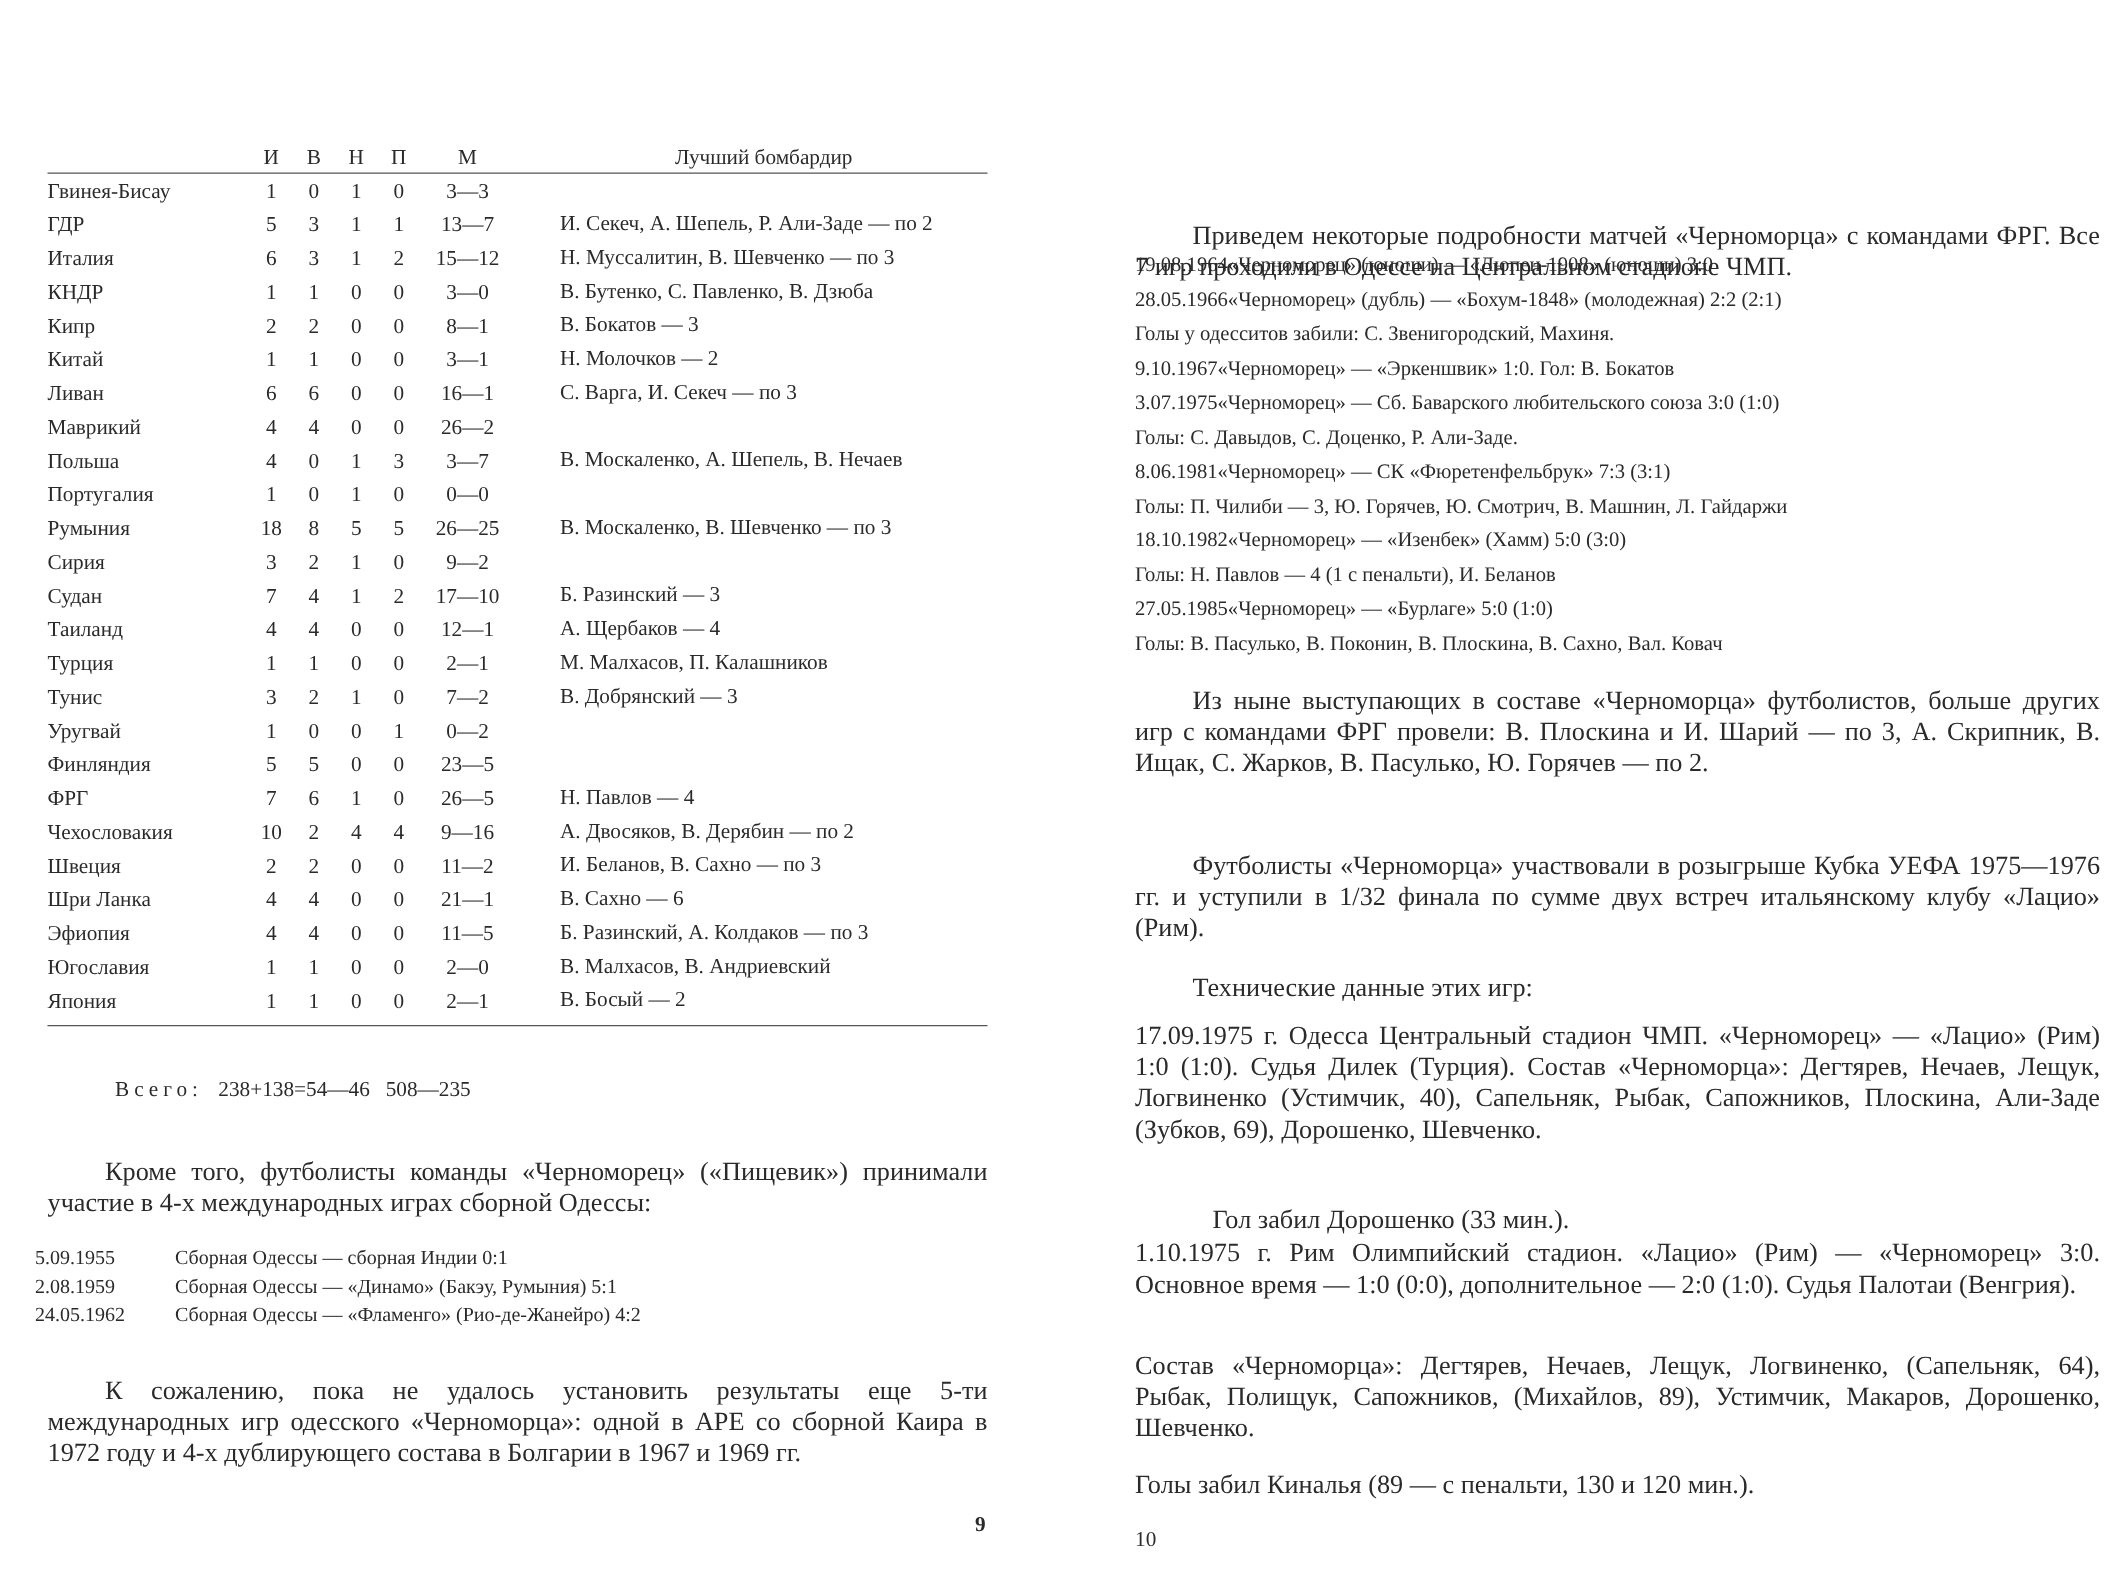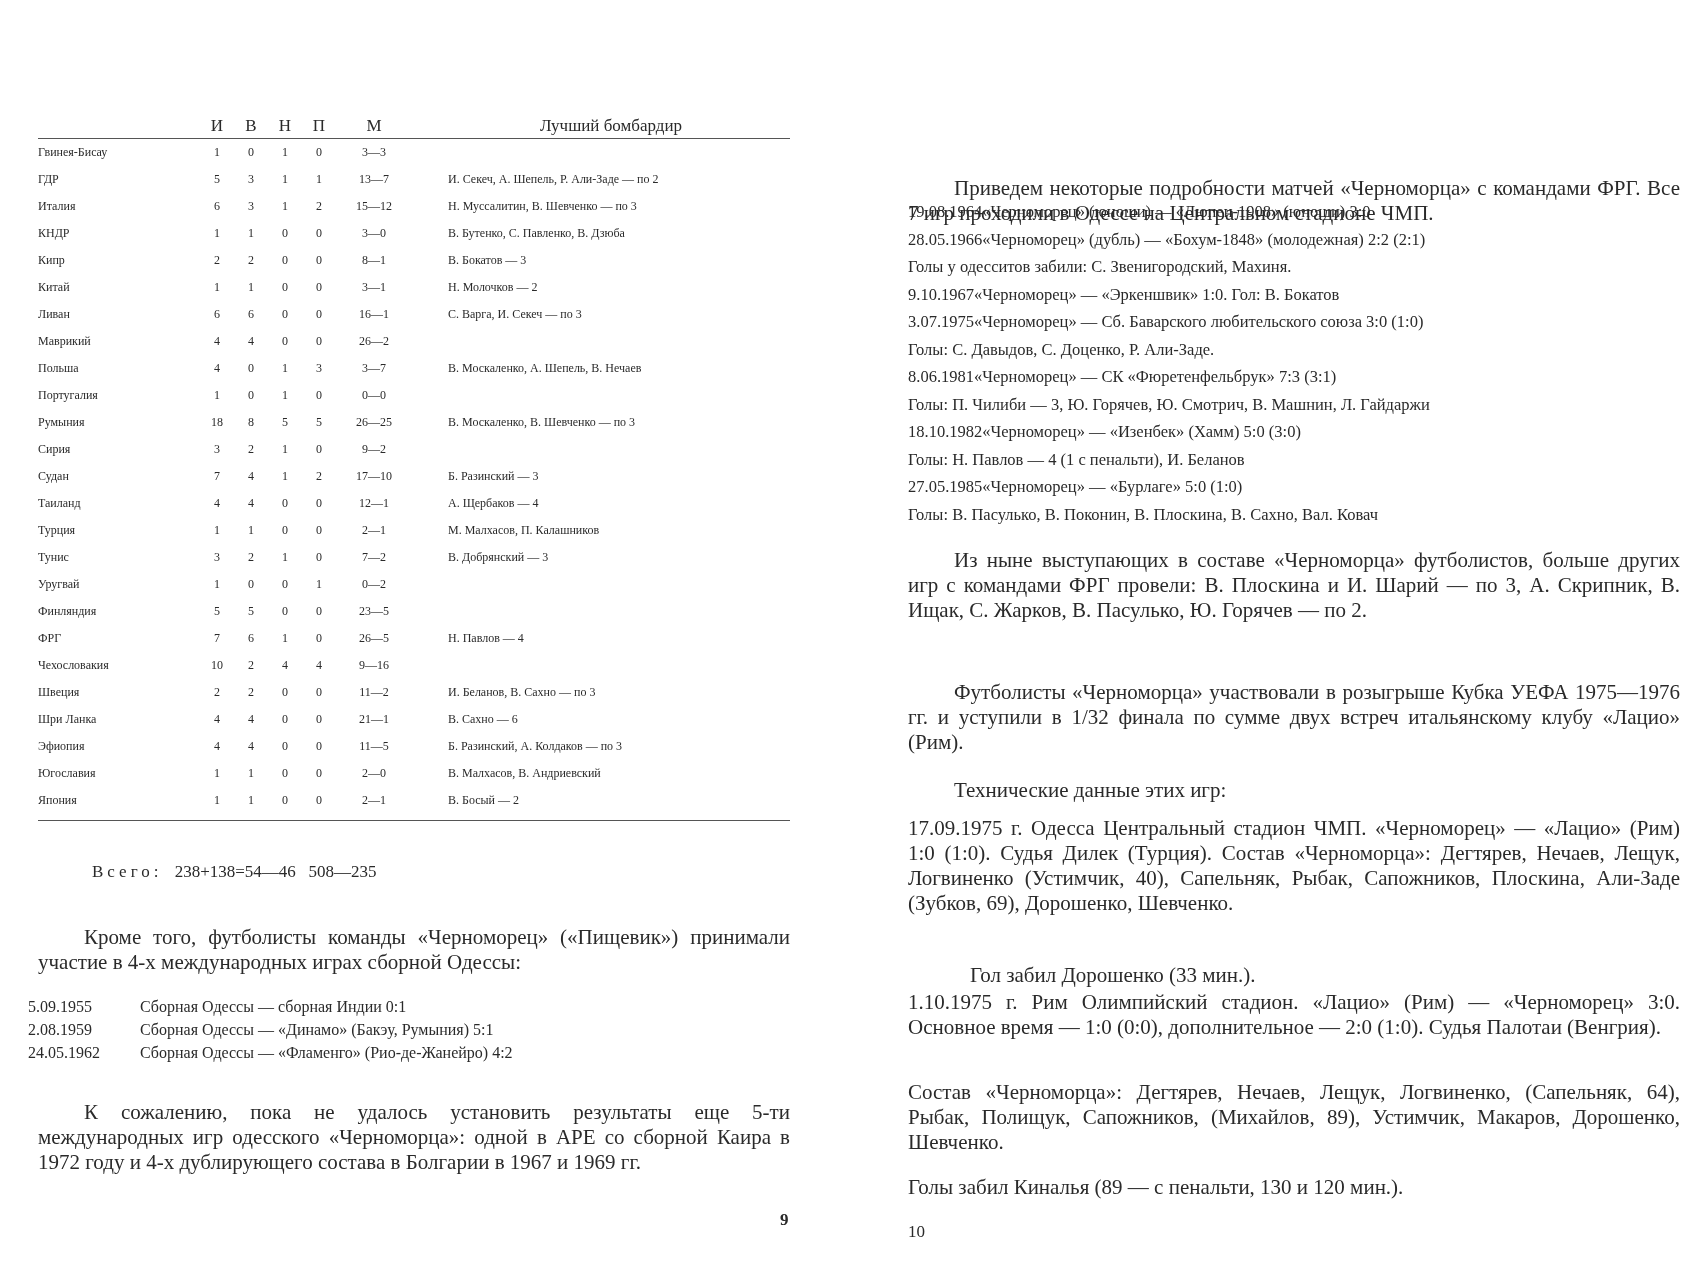"Гвинея-Бисау" .row { font-size: 12px -> 17px }
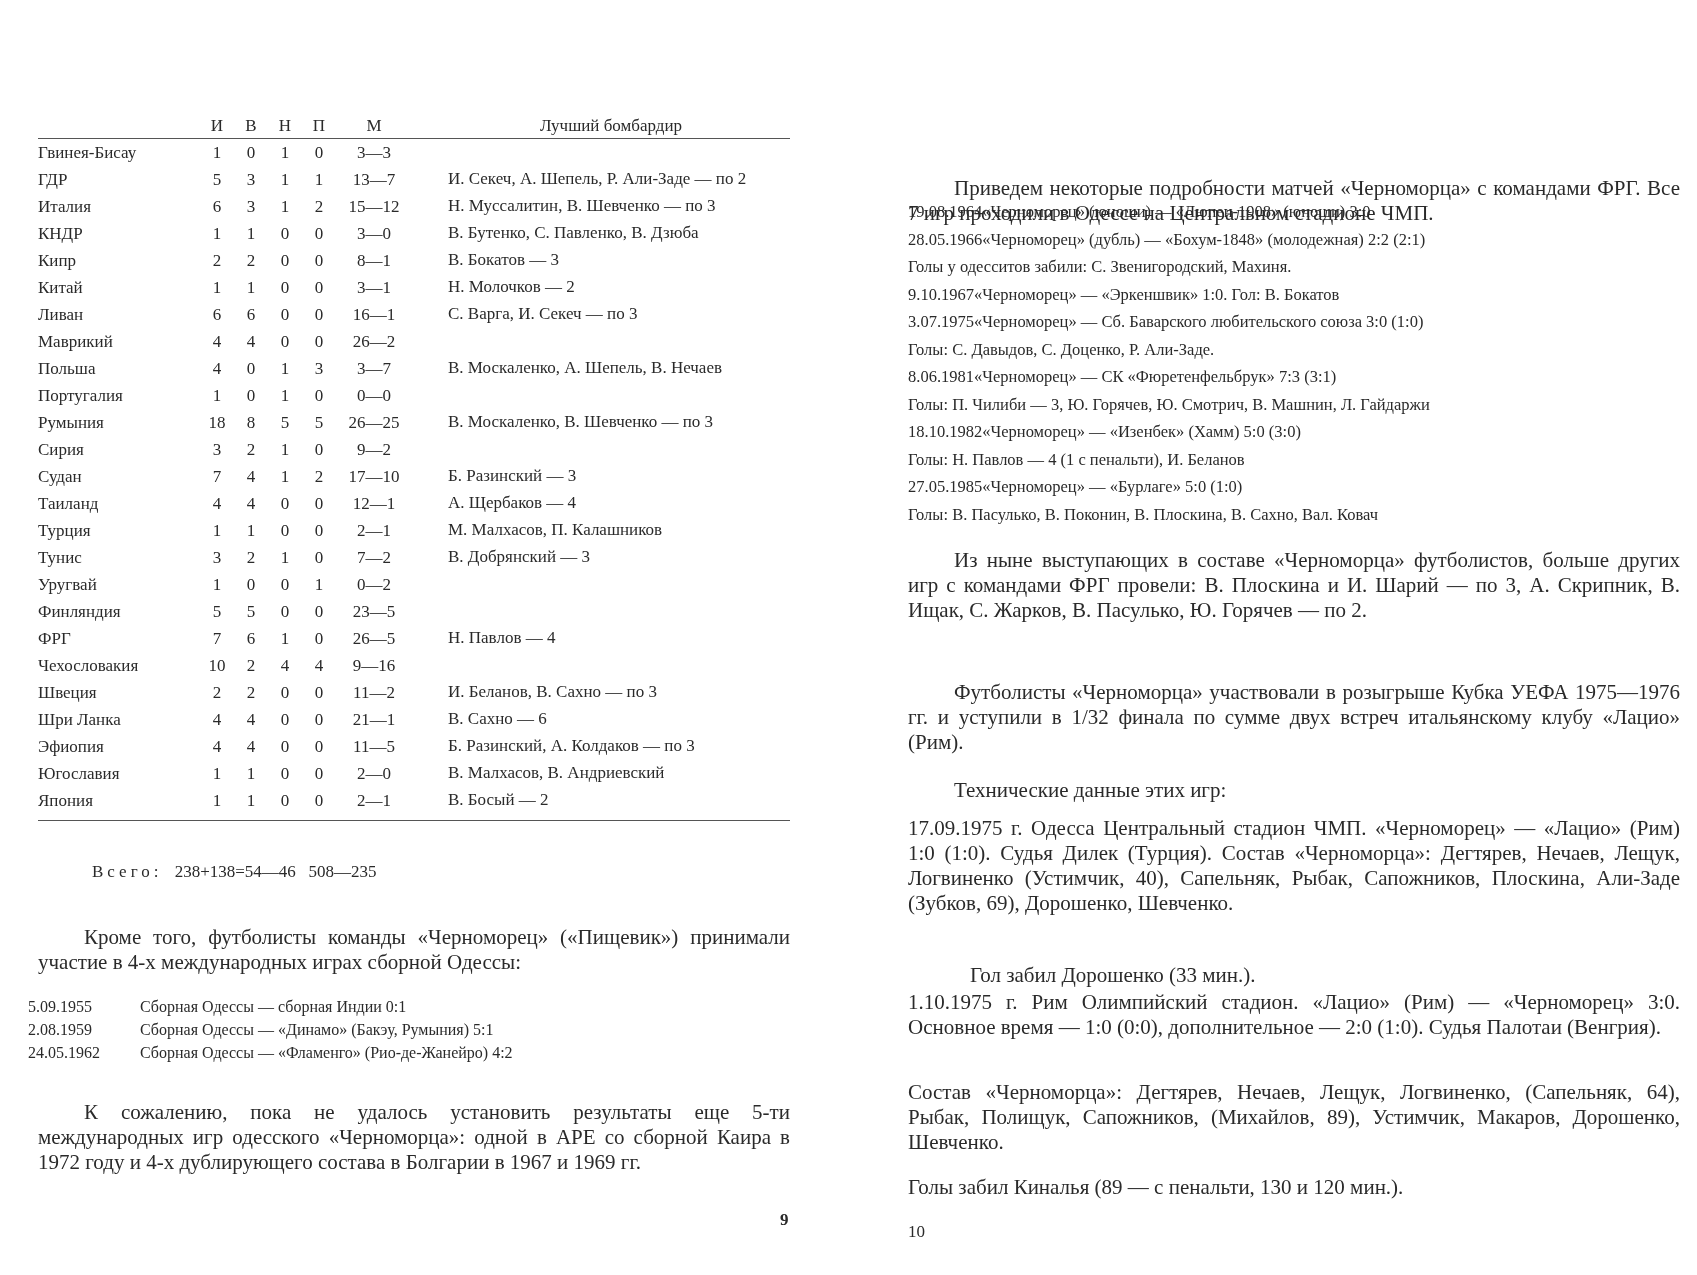"А. Двосяков, В. Дерябин —" div.c-sc { html: none -> <div>А. Двосяков, В. Дерябин — по 2</div> }
